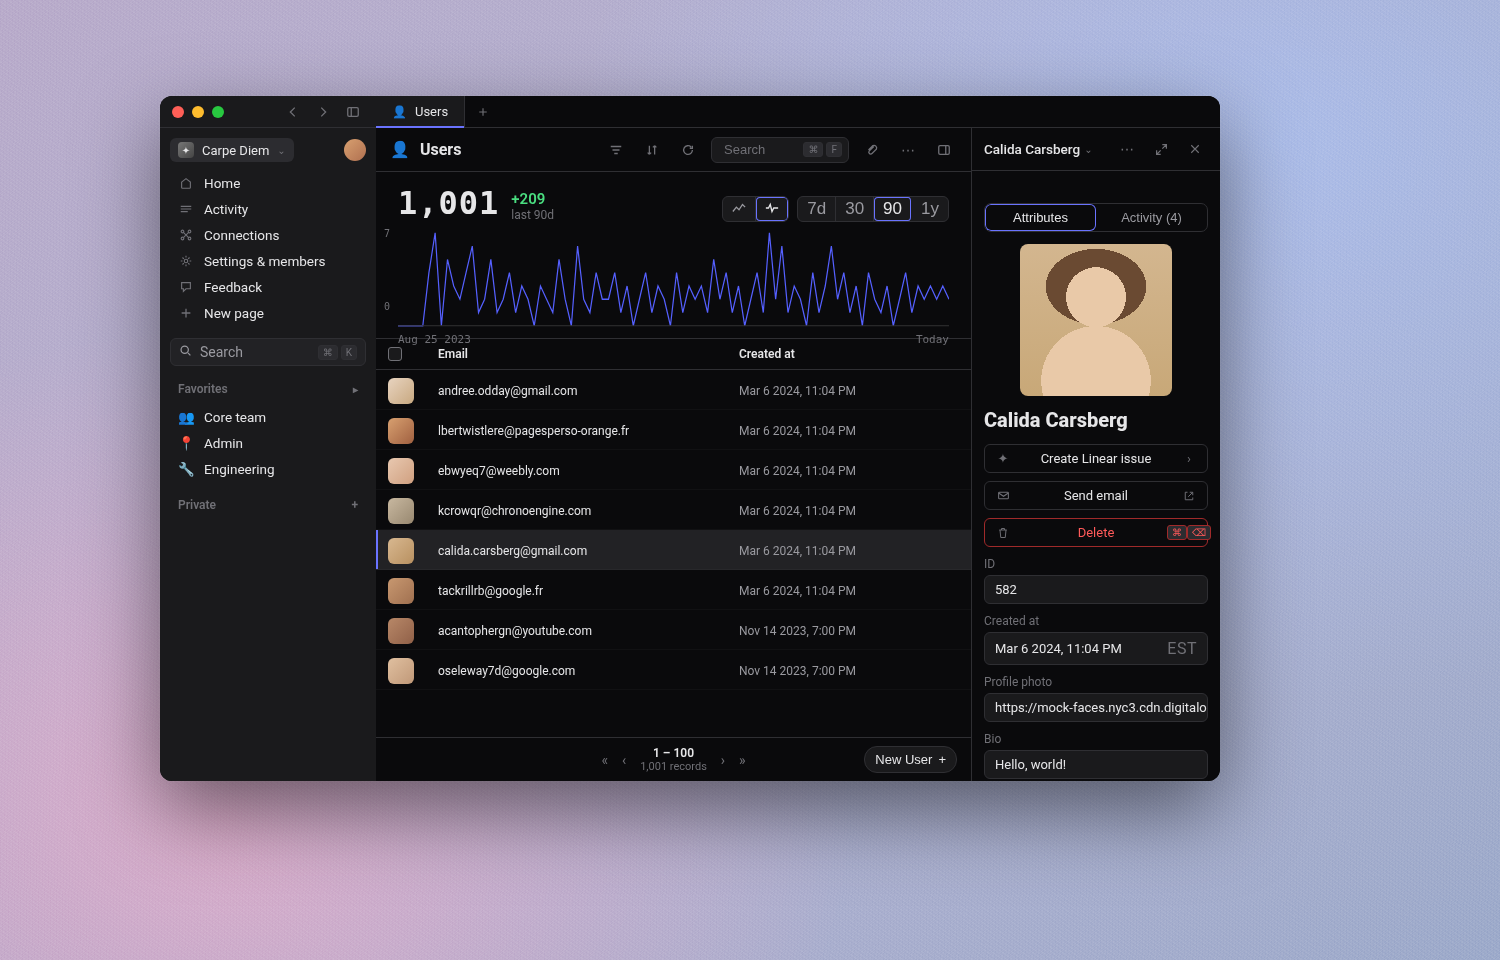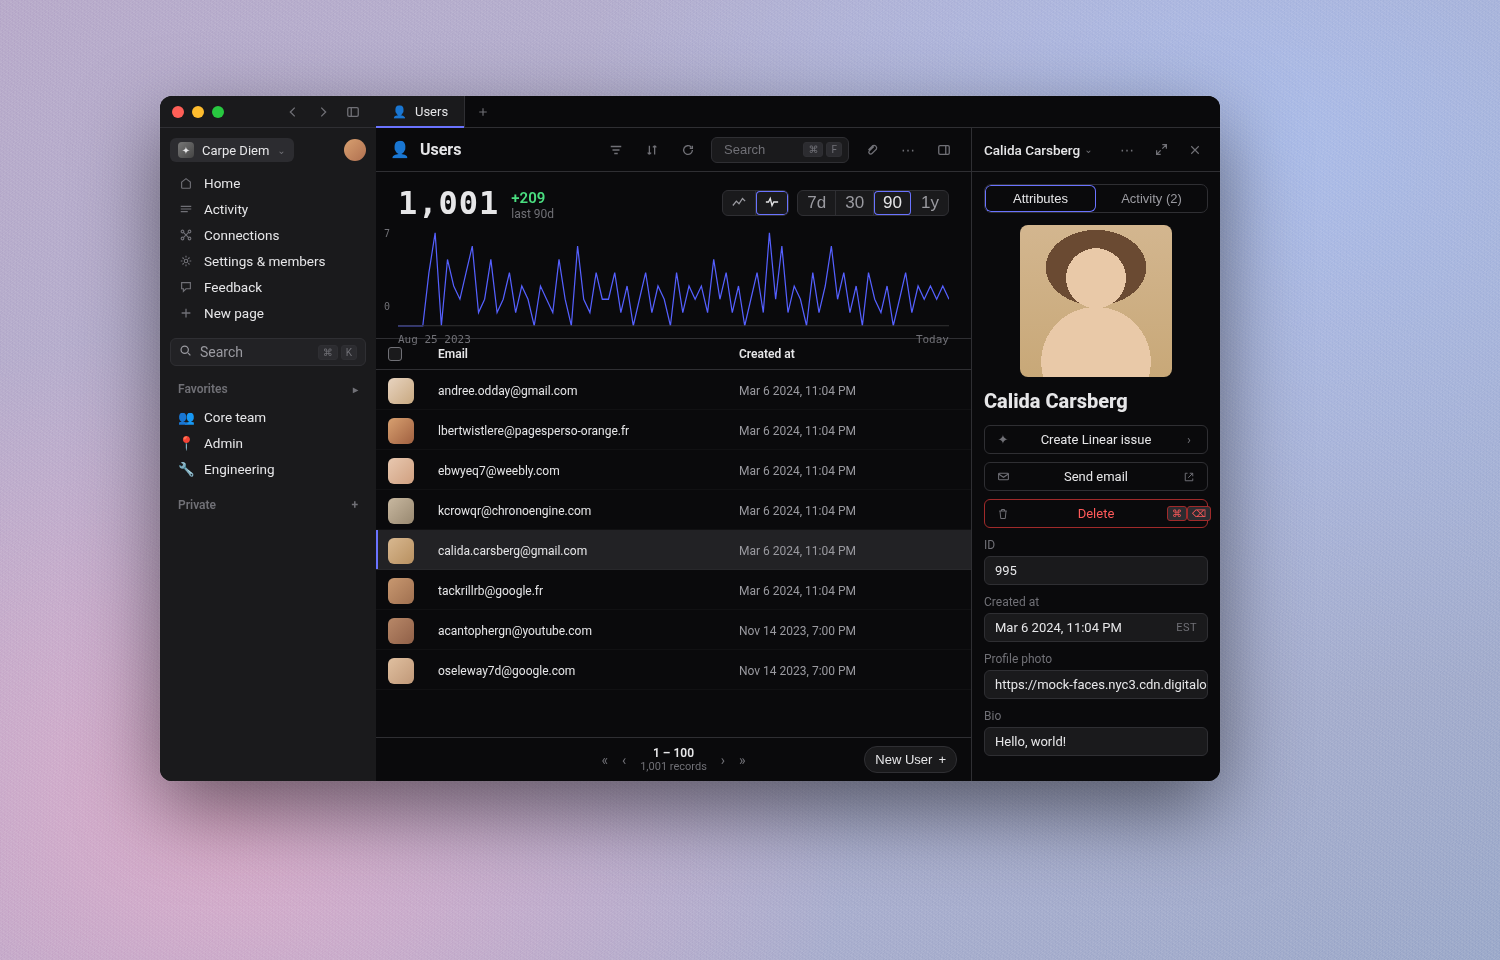"Calida Carsberg" .rpanel { gap: none -> 20px }
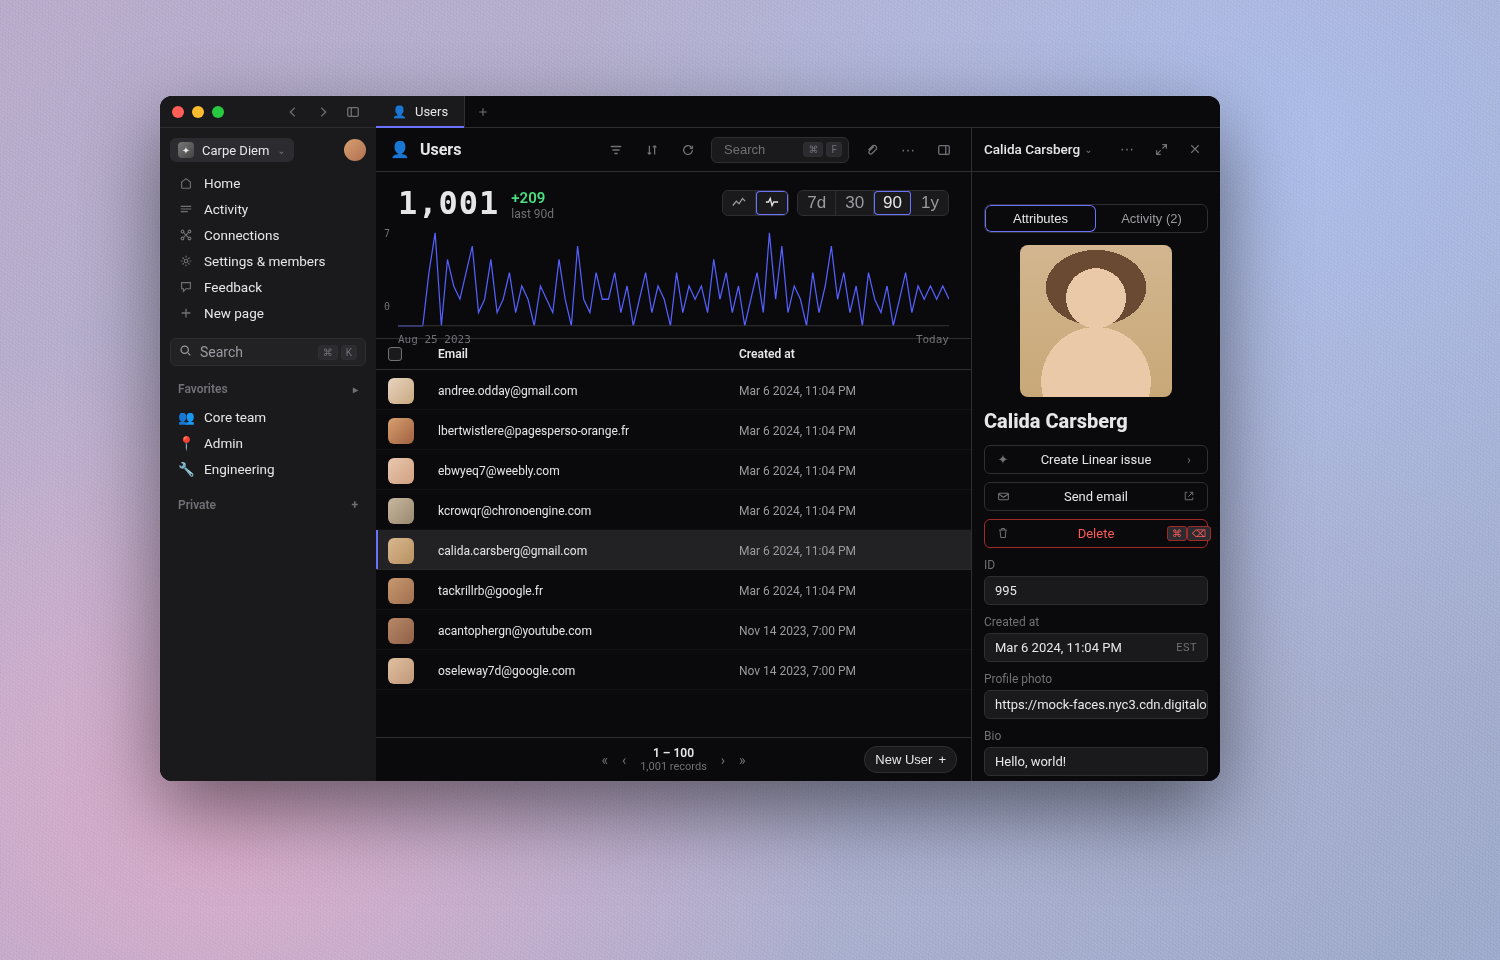"1,001" .stats-row { align-items: center -> flex-end }
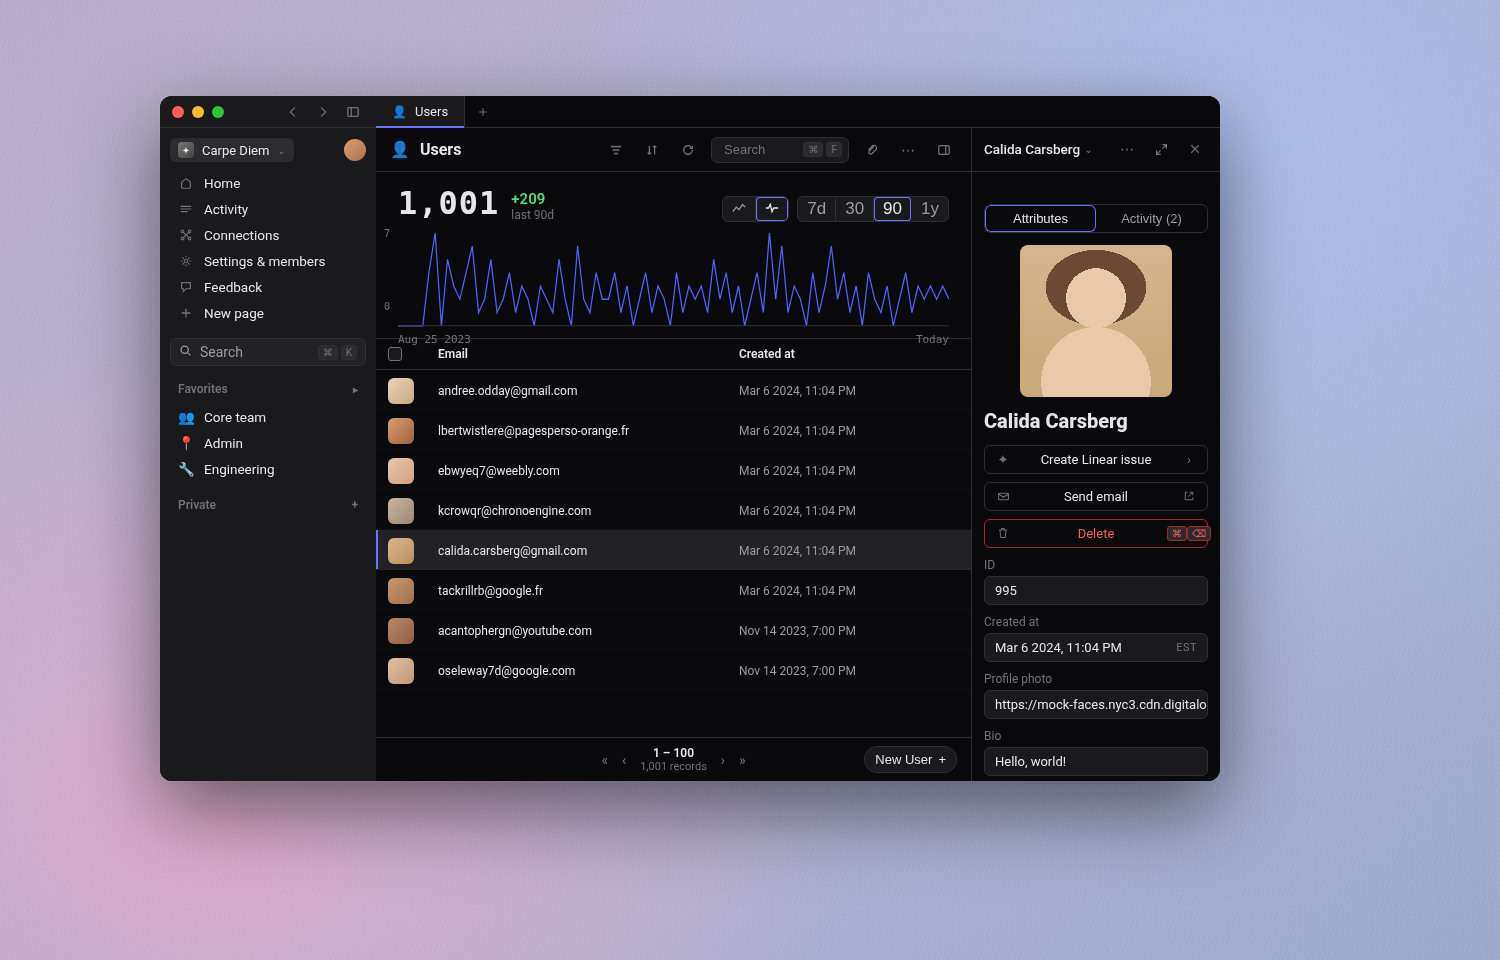"Activity (2)" button { text: 2 -> 4 }
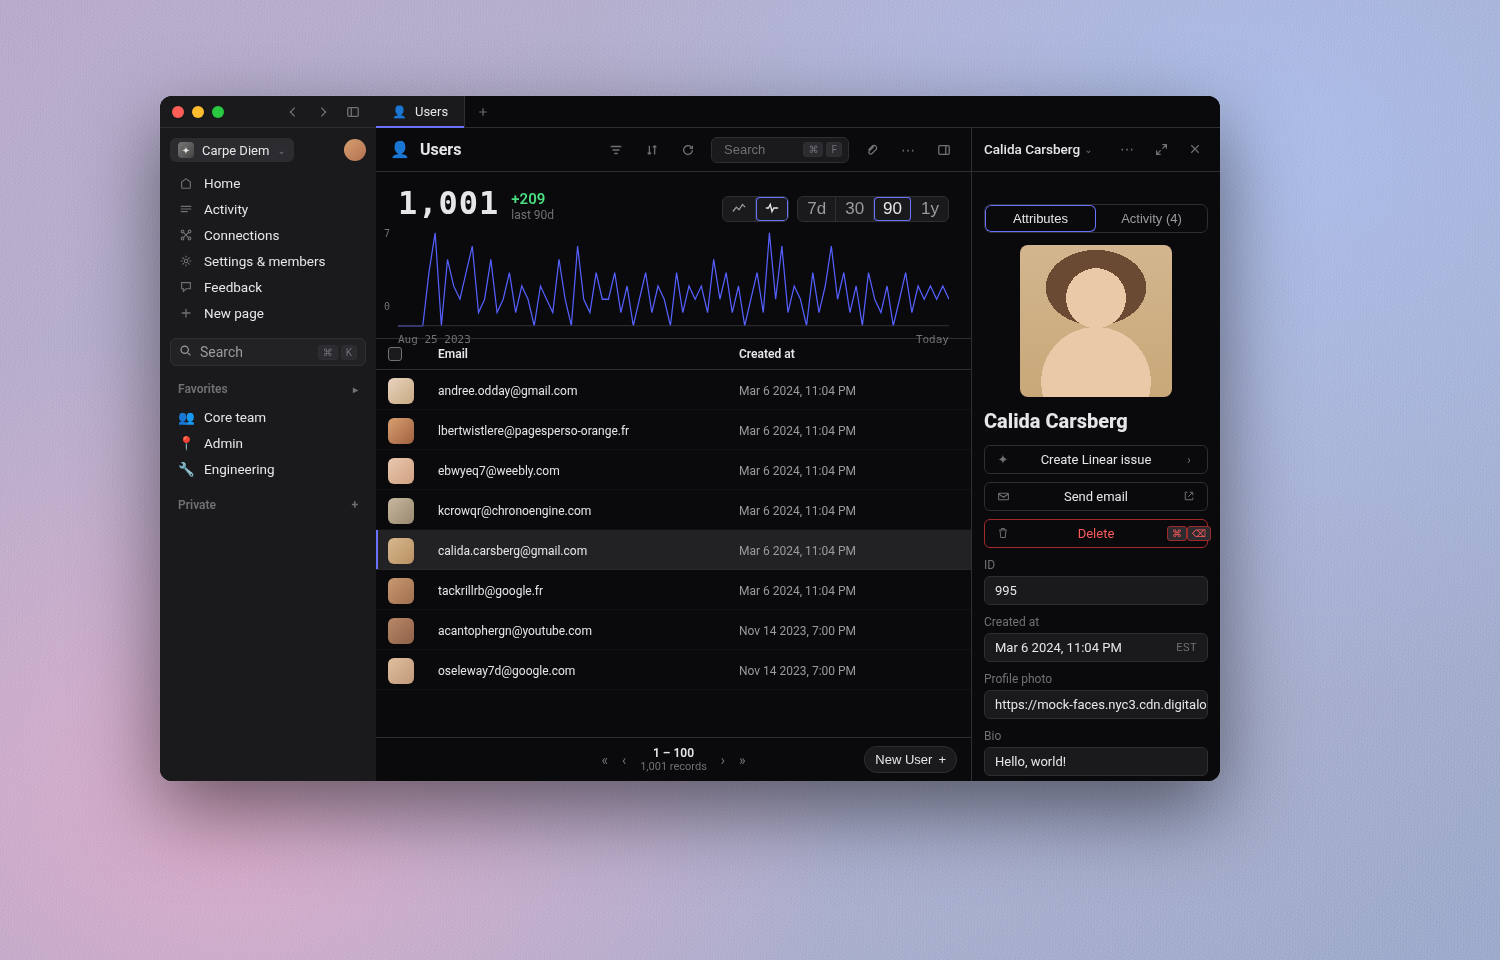"995" span { text: 995 -> 582 }
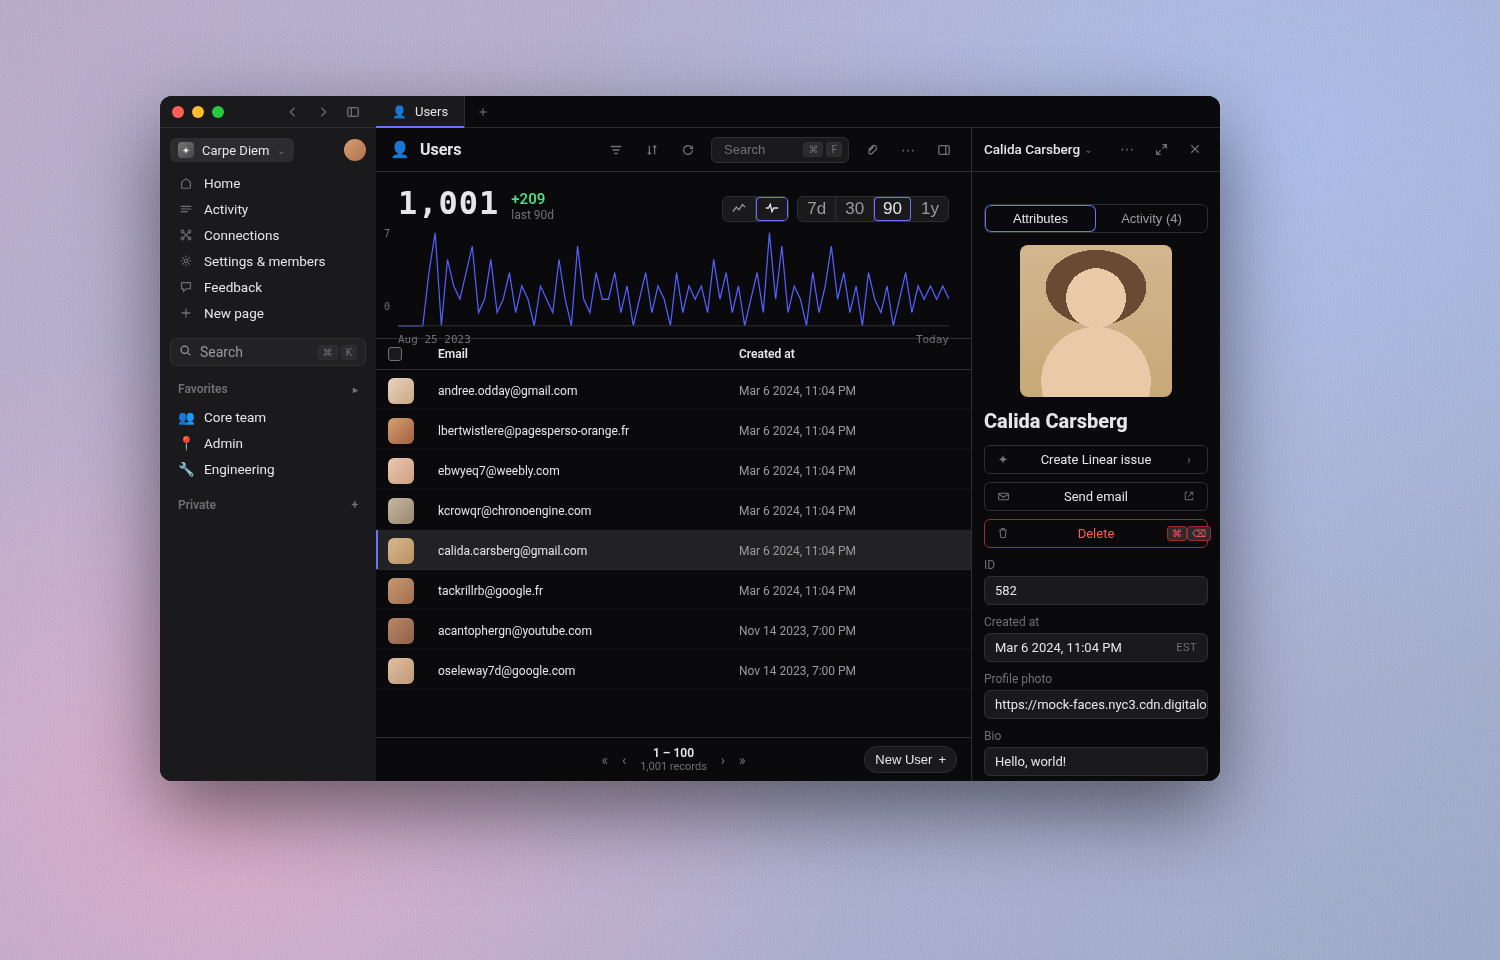"EST" .field-box .suffix { font-size: 11px -> 16px }
